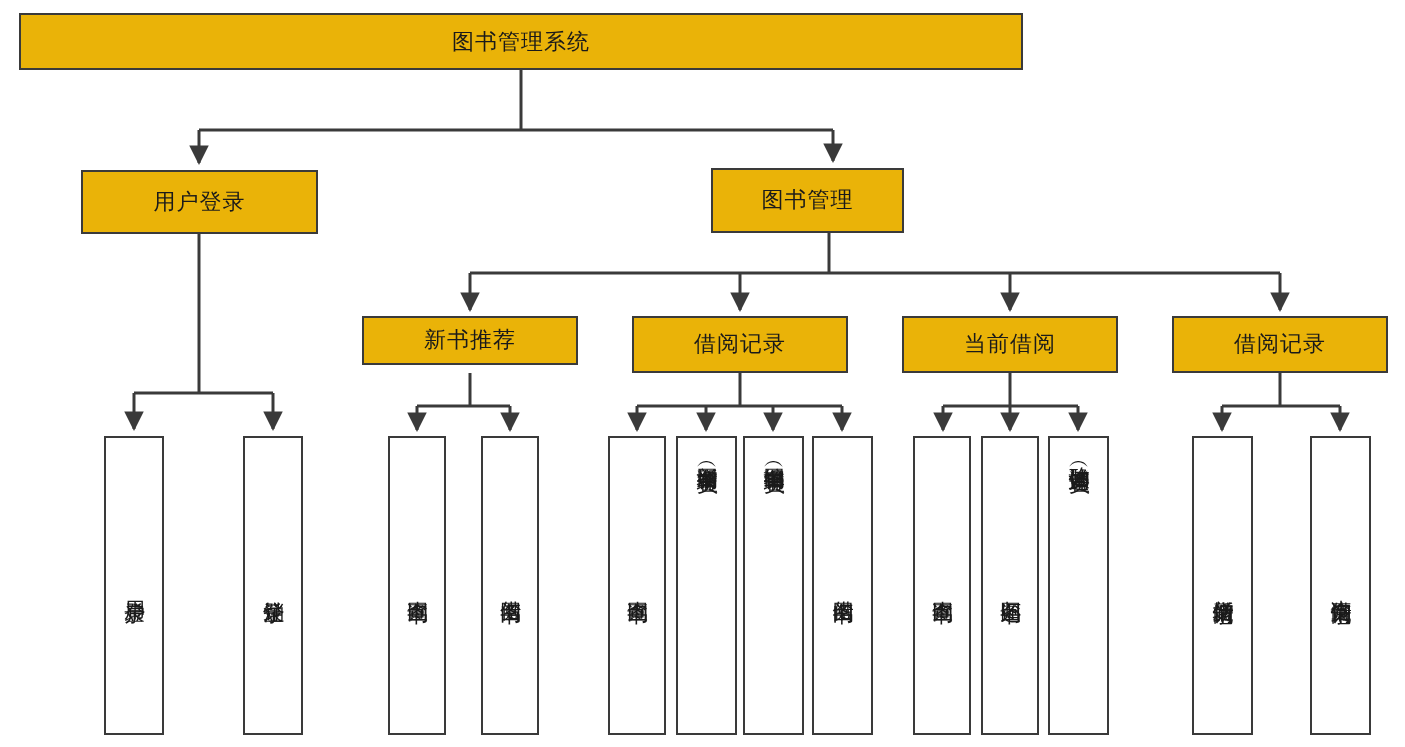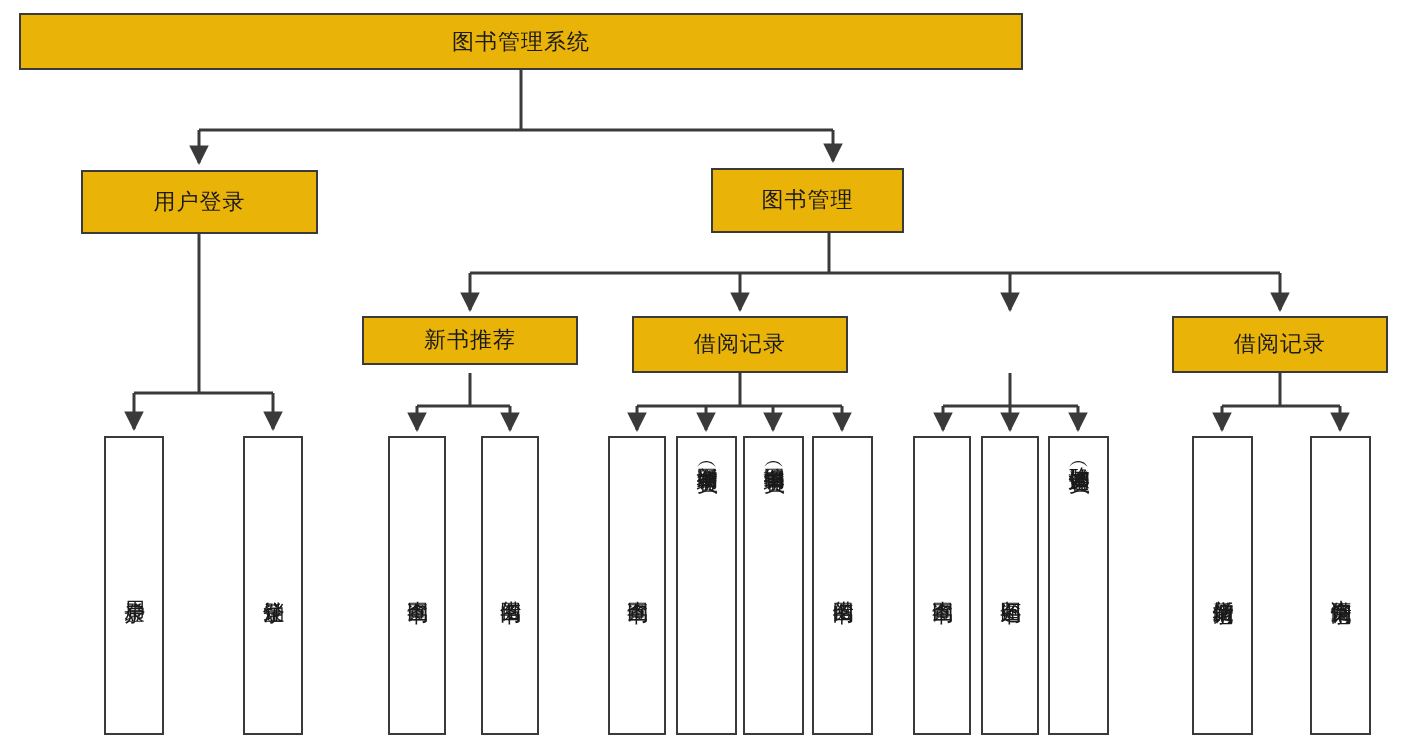"当前借阅" div.node { html: none -> <div> <span>当前借阅</span> </div> }
